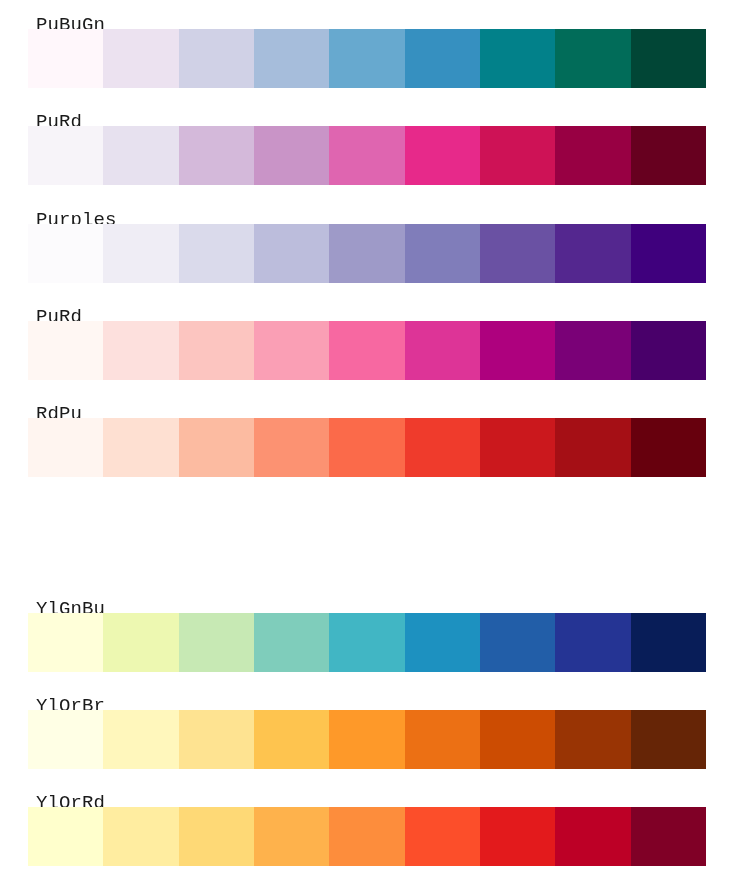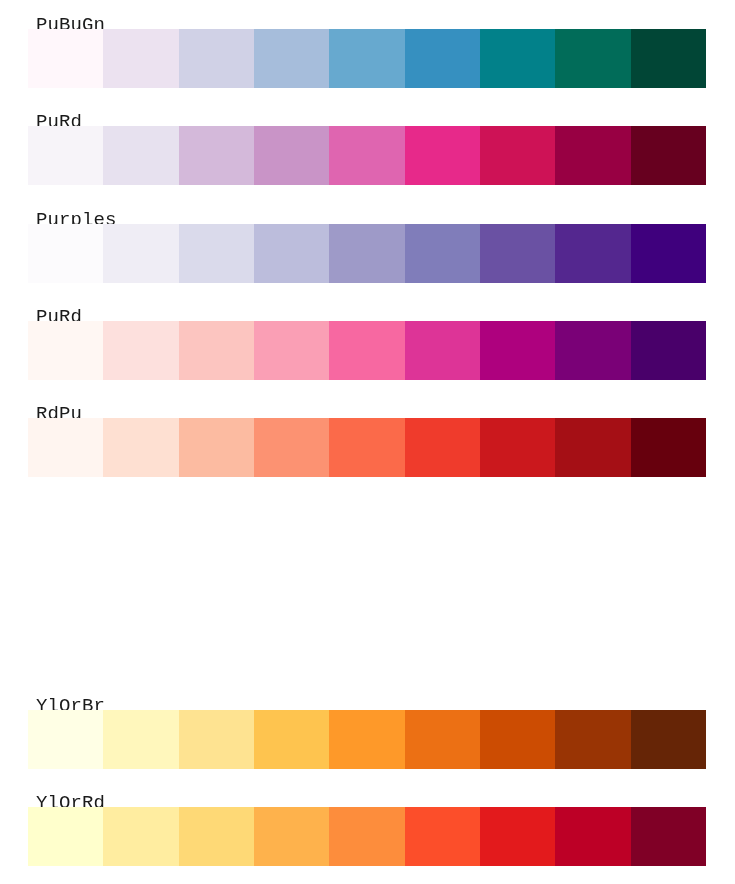"YlGnBu" div.cmap-row { html: none -> <div> <div>YlGnBu</div> <div> <div></div> <div></div> <div></div> <div></div> <div></div> <div></div> <div></div> <div></div> <div></div> </div> </div> }
